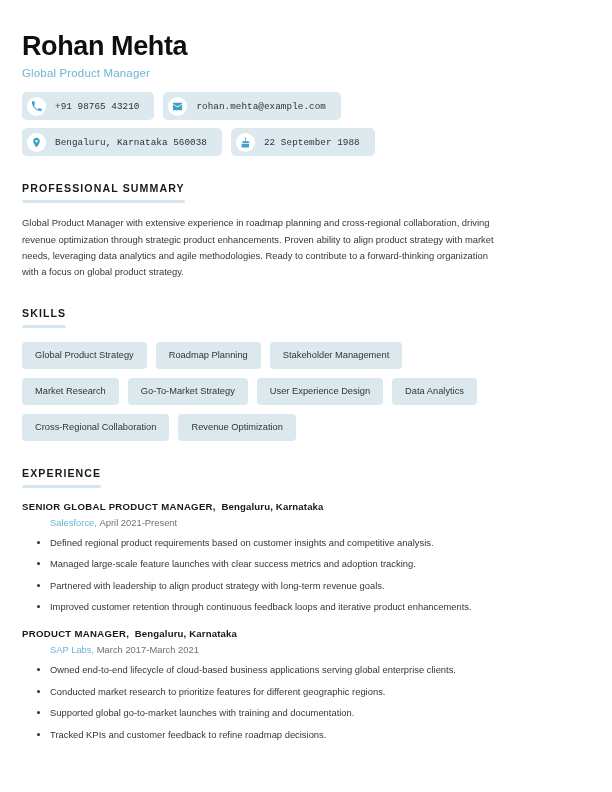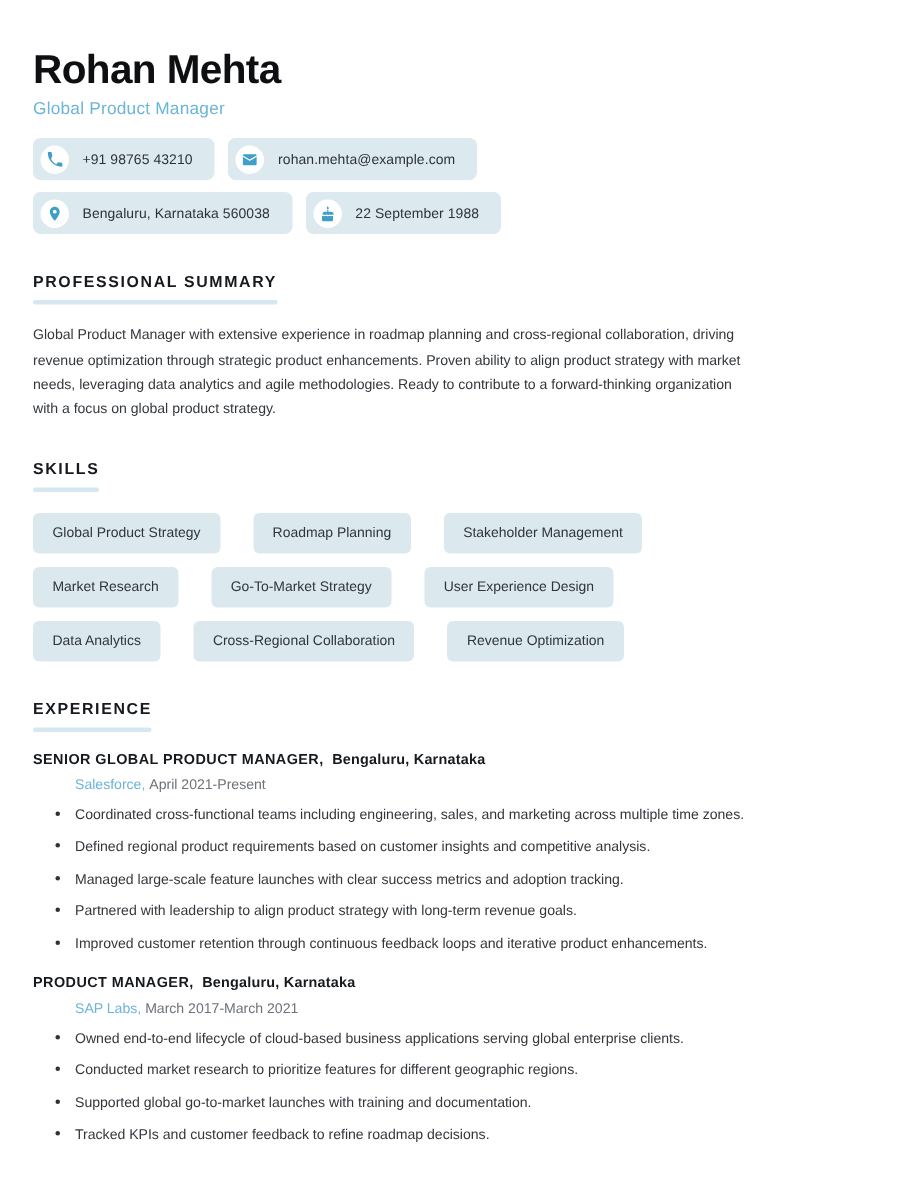"+91 98765 43210" .chip { font-family: none -> Liberation Mono, monospace }
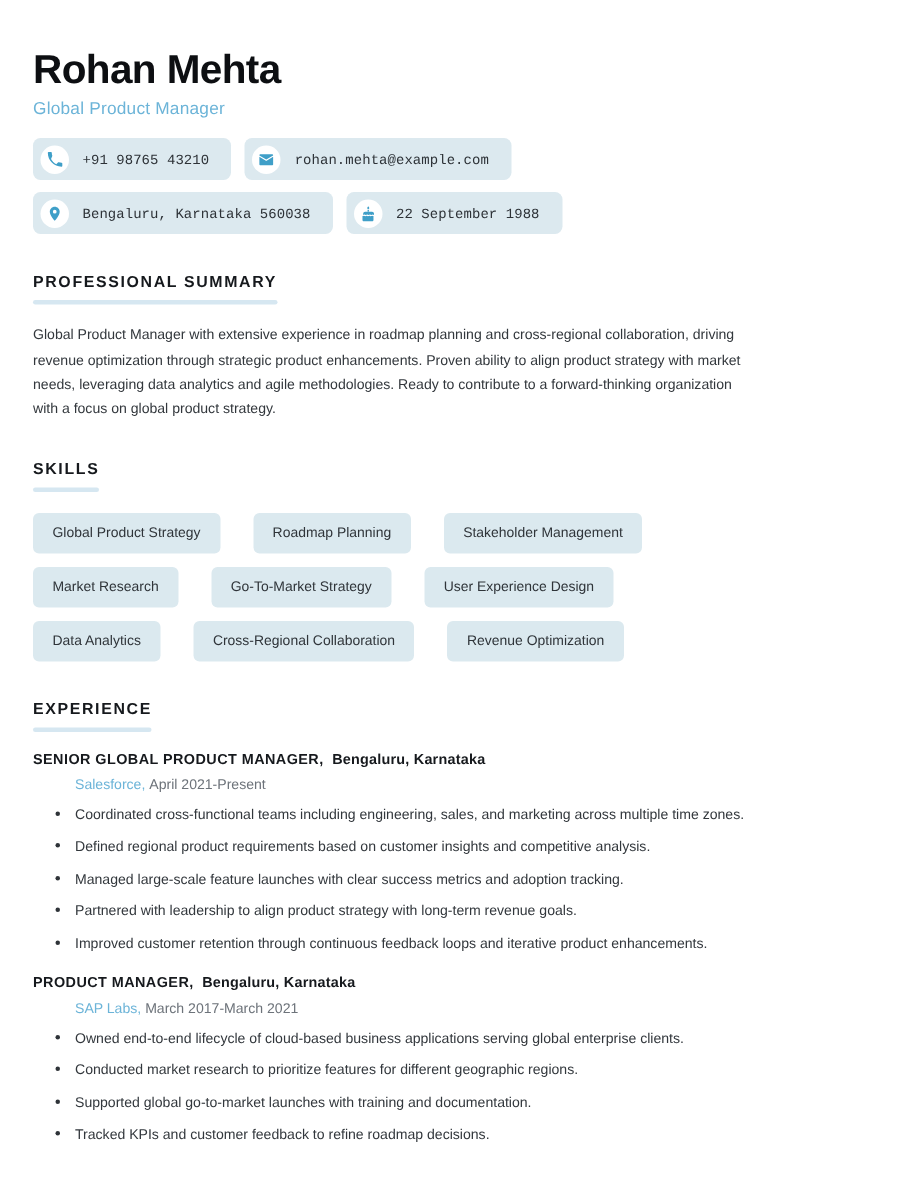"Global Product Strategy" .skills-wrap { gap: 9px 22px -> 9px 9px }
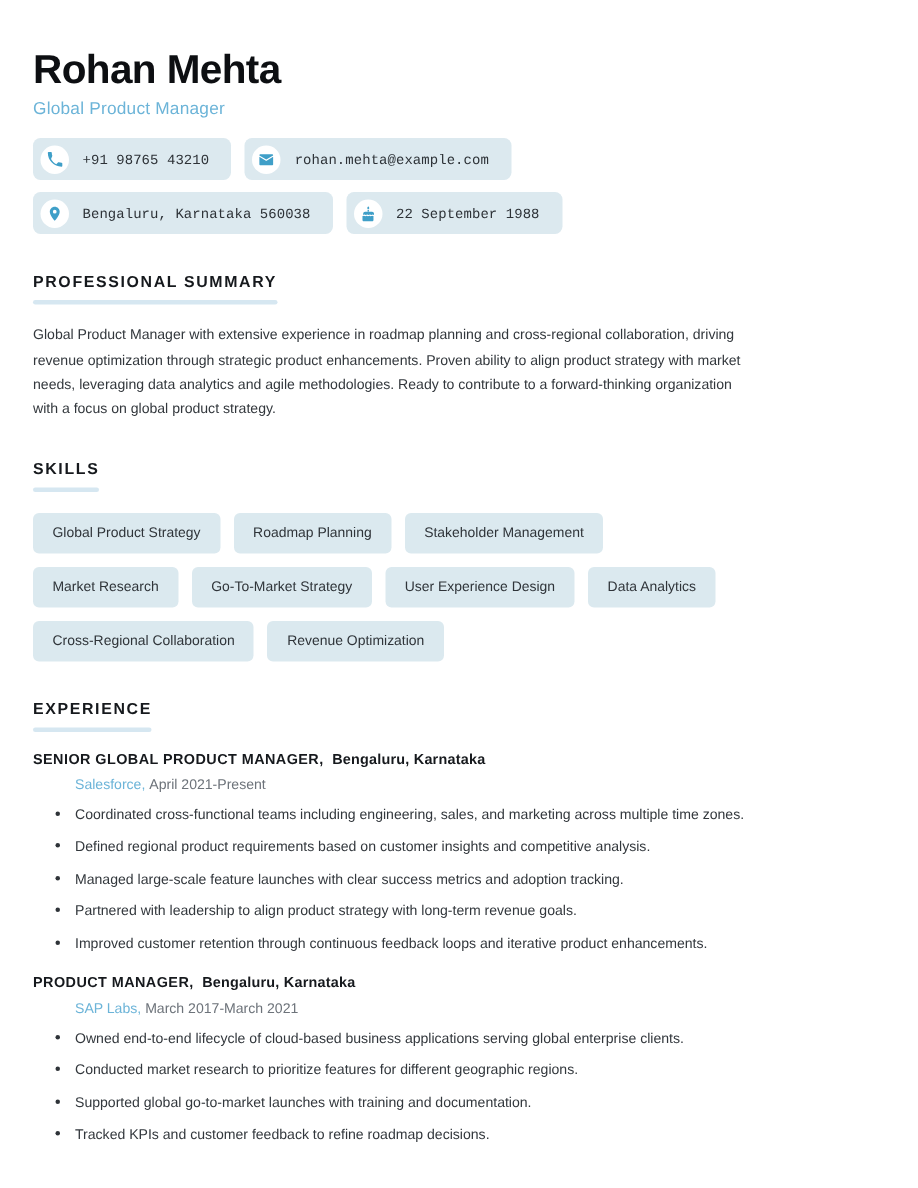"Coordinated cross-functional teams" li { html: <li>Coordinated cross-functional teams including engineering, sales, and marketing across multiple time zones.</li> -> none }
